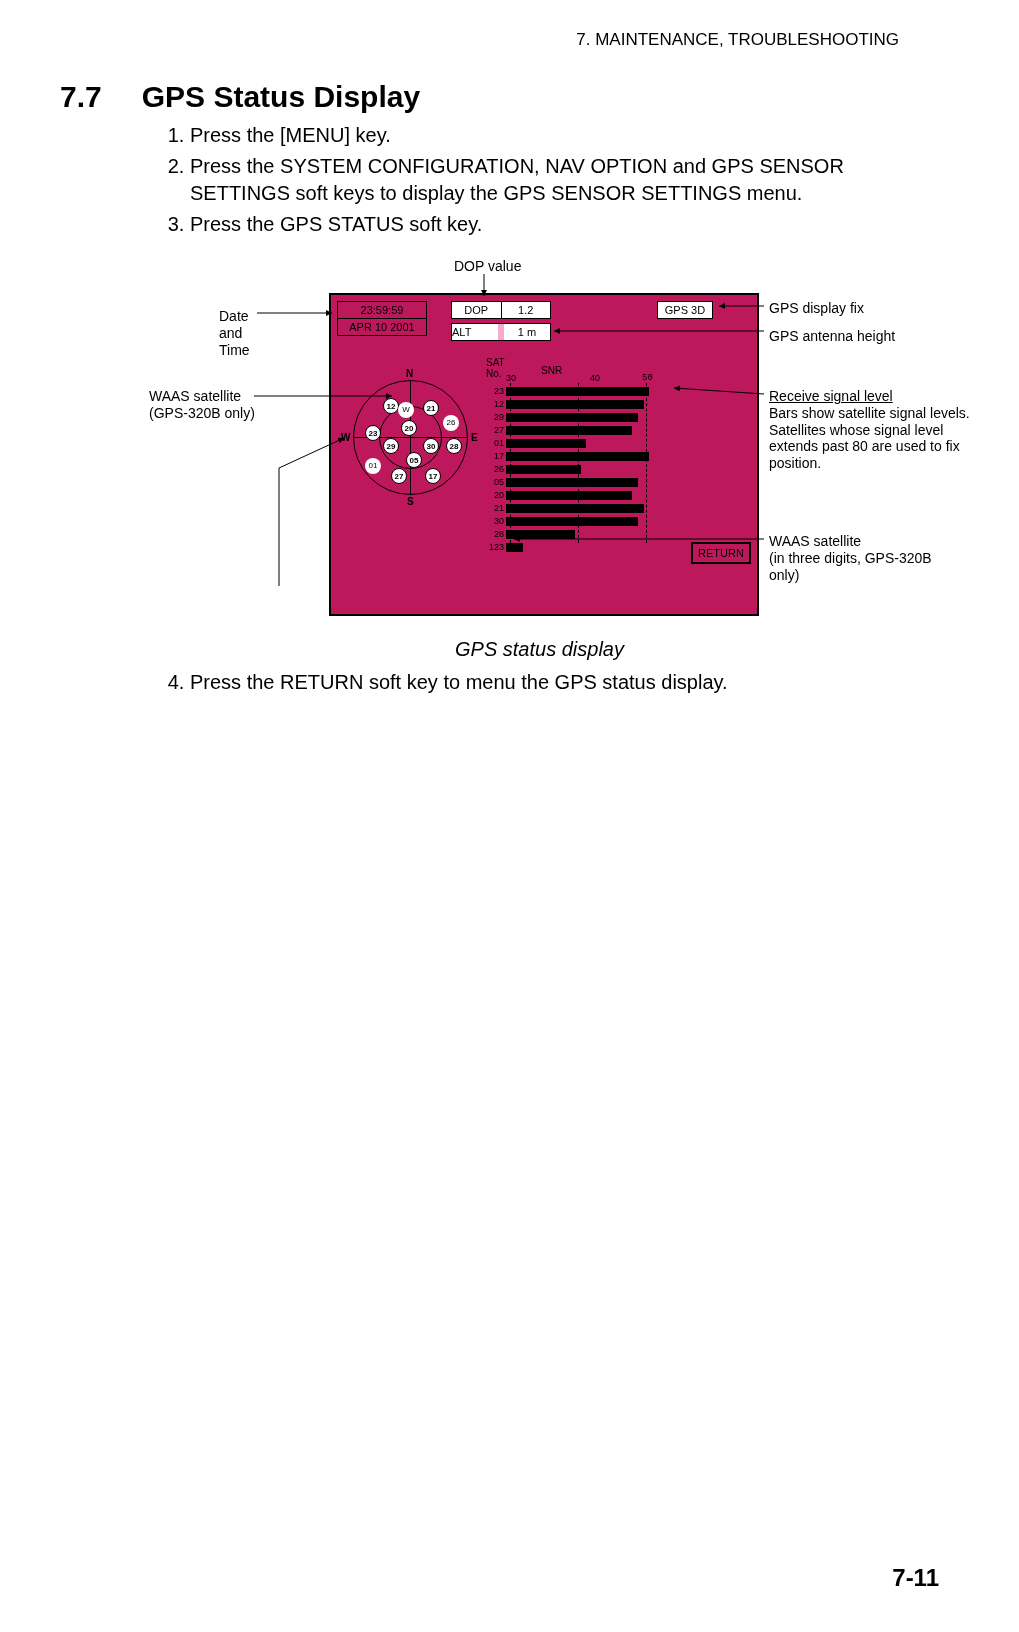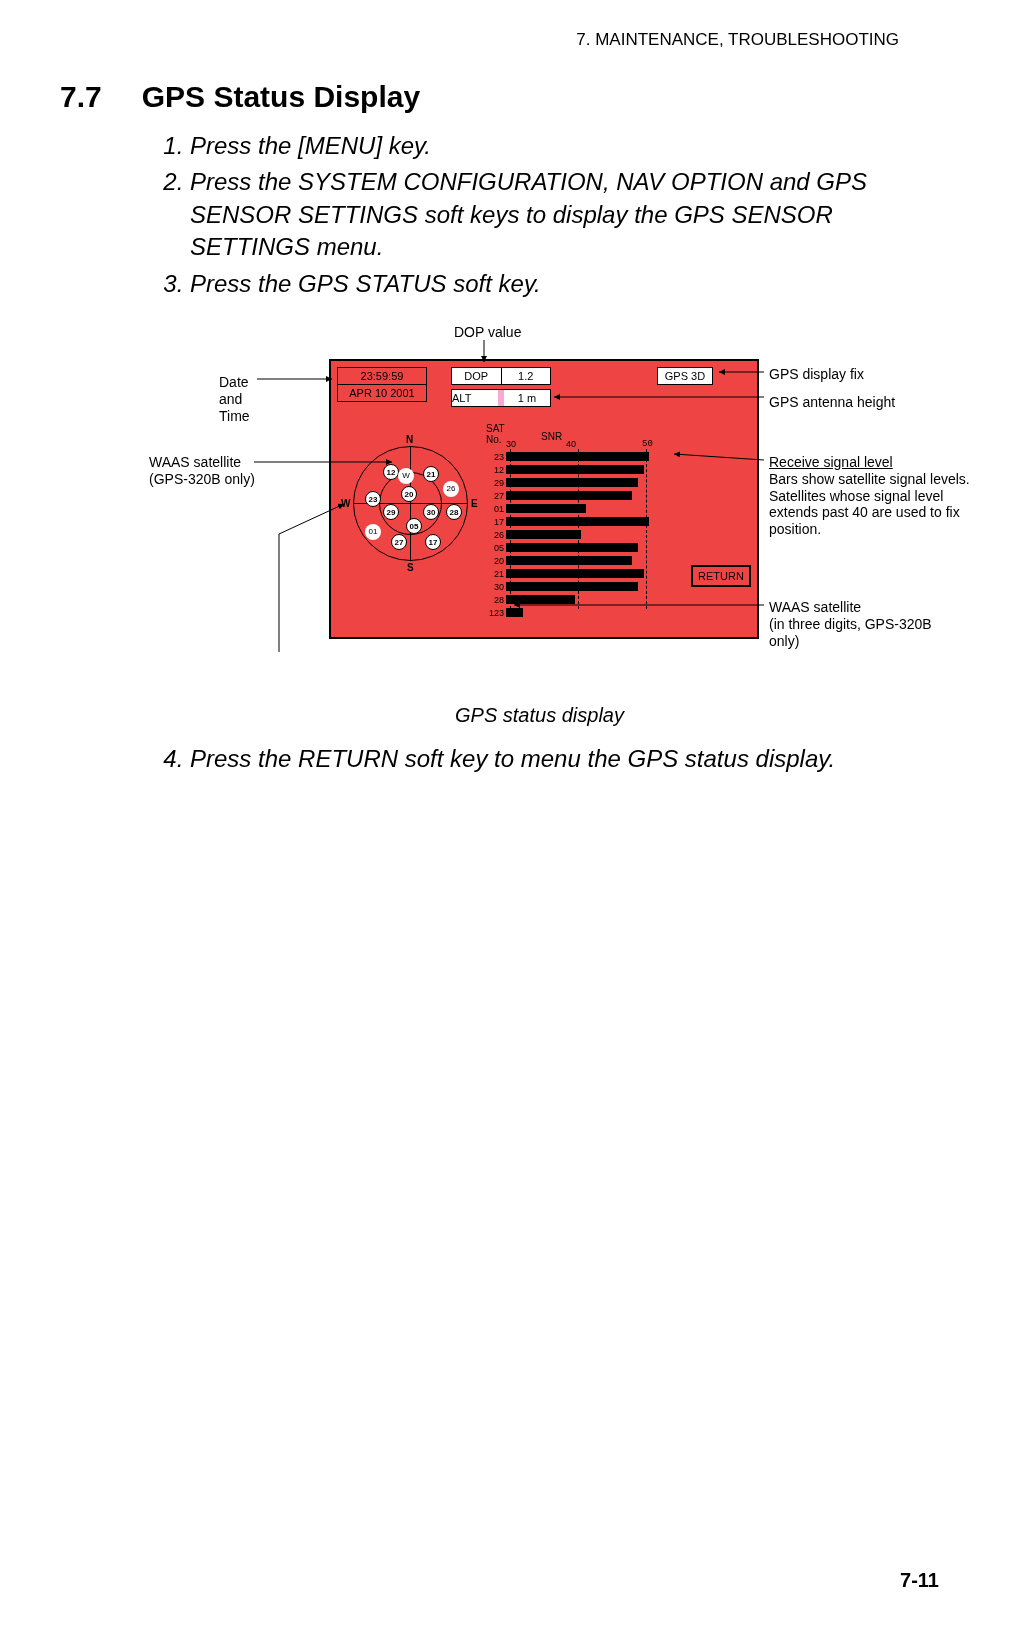"Press the [MENU] key." ol.steps { font-size: 24px -> 20px; font-style: italic -> none; margin-top: 16px -> 8px }
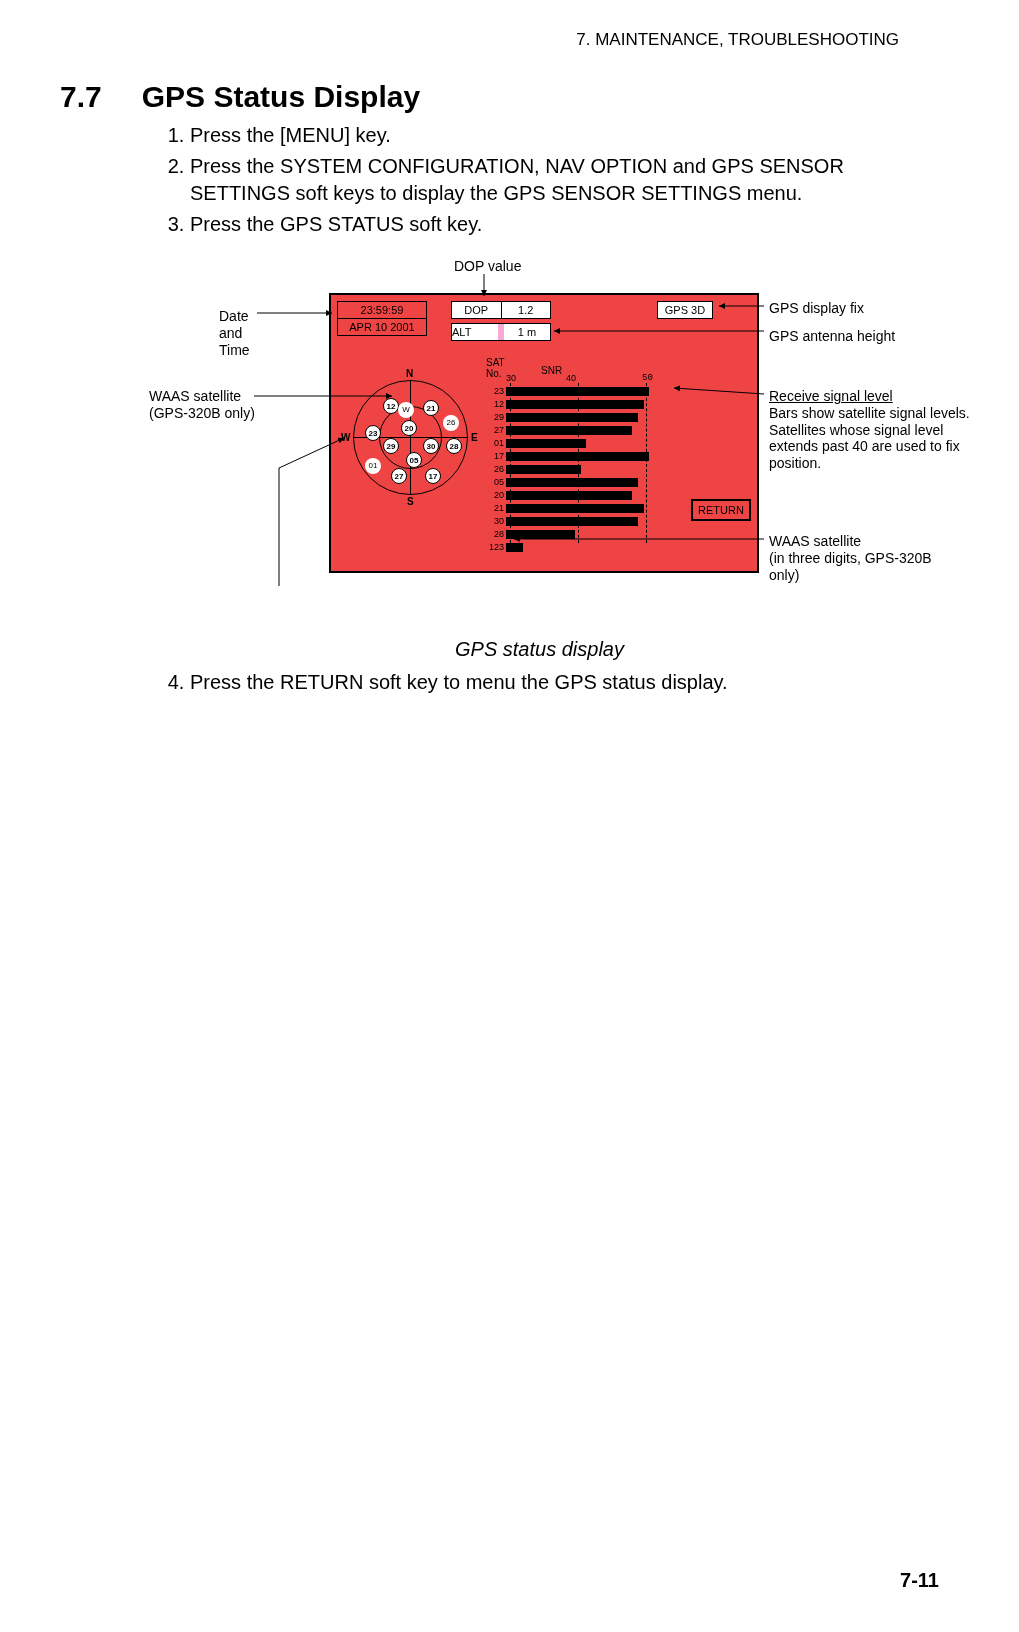"23:59:59" .display-box { background: #ef4444 -> #be185d; height: 280px -> 323px }
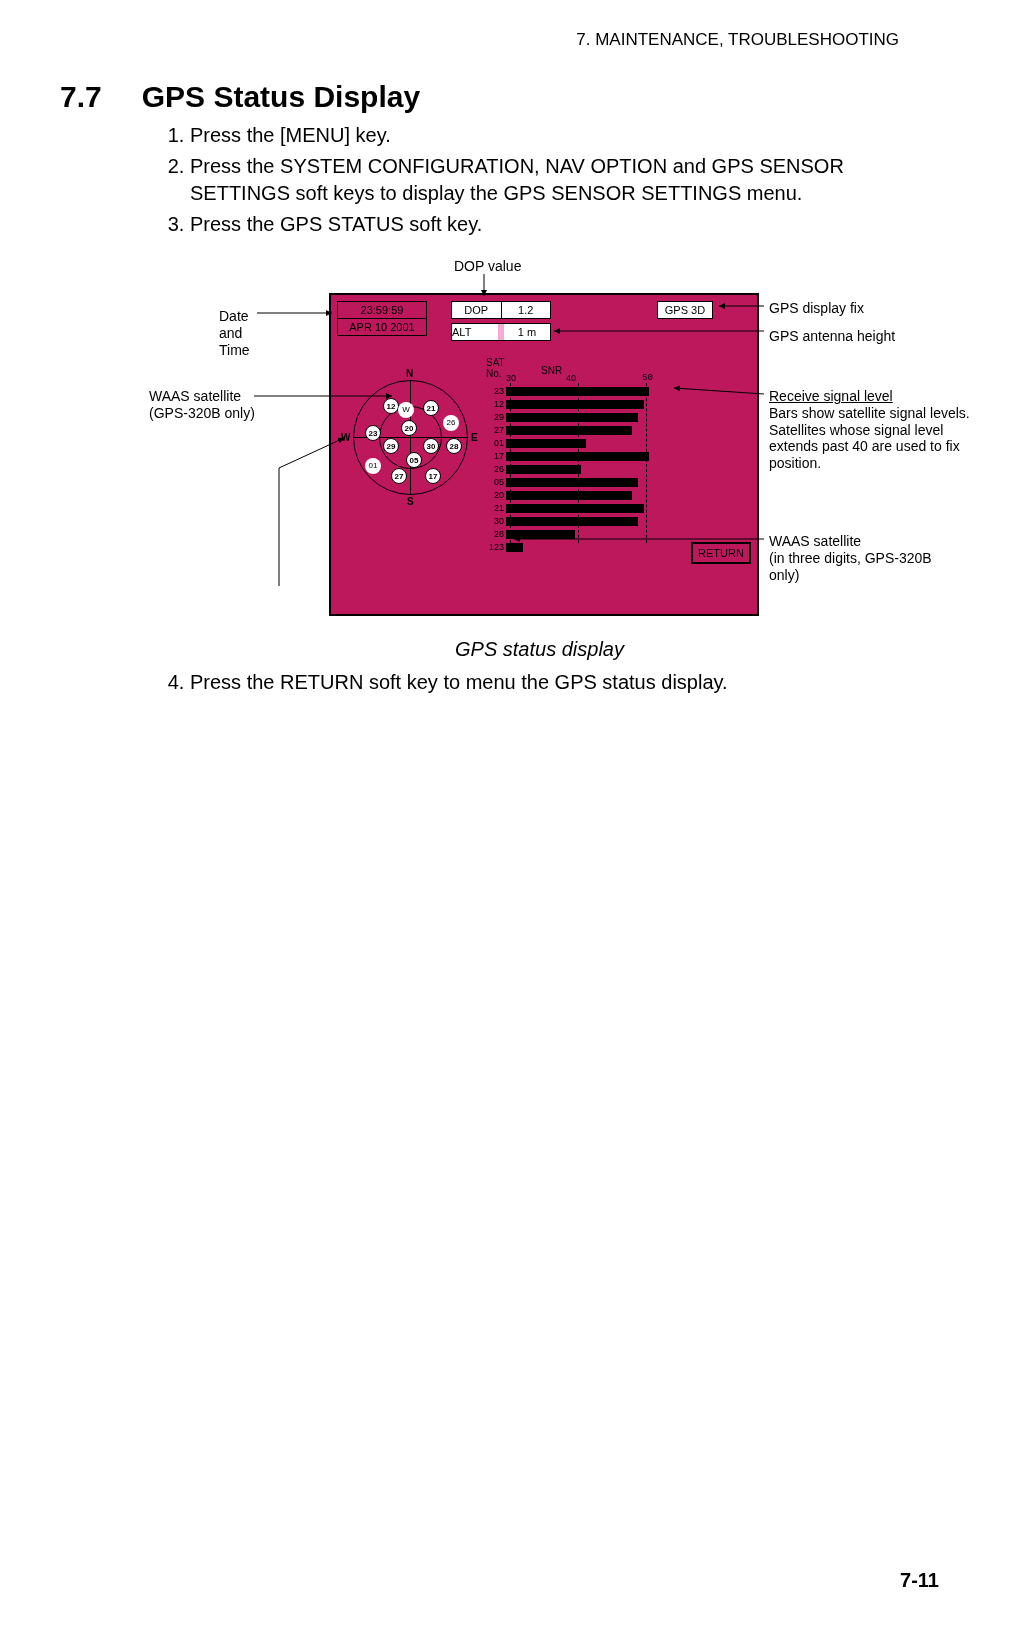"40" span { left: 60px -> 84px }
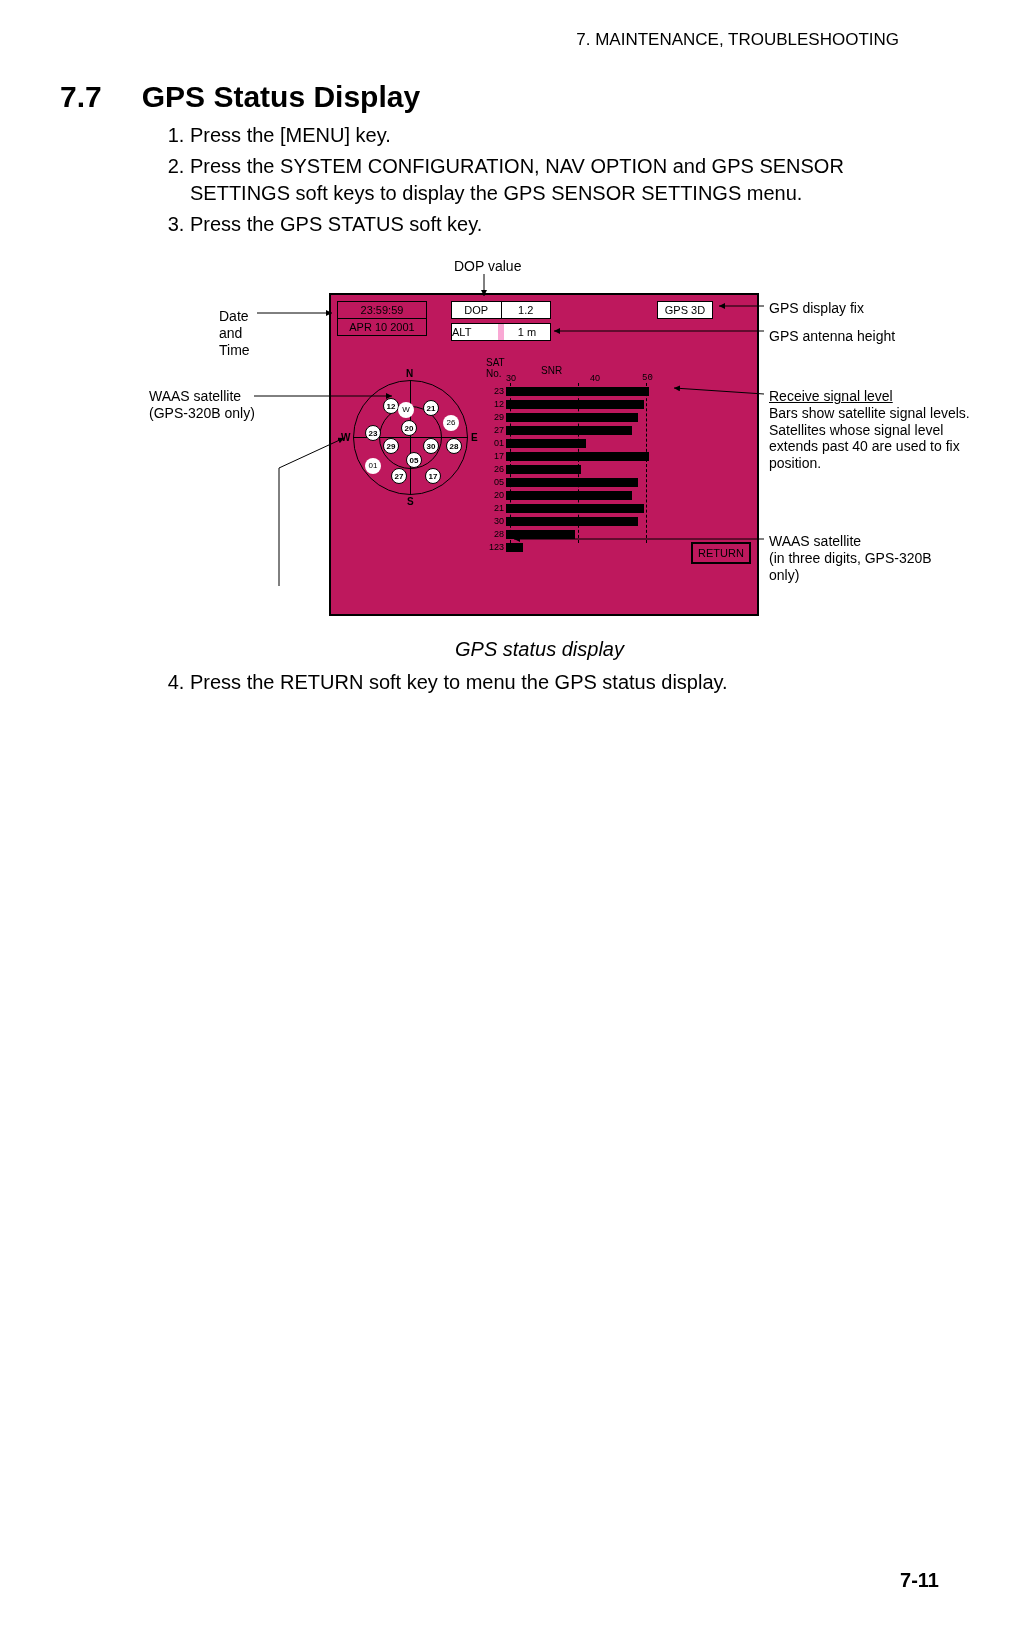"Bars show satellite signal levels." div { text: 40 -> 80 }
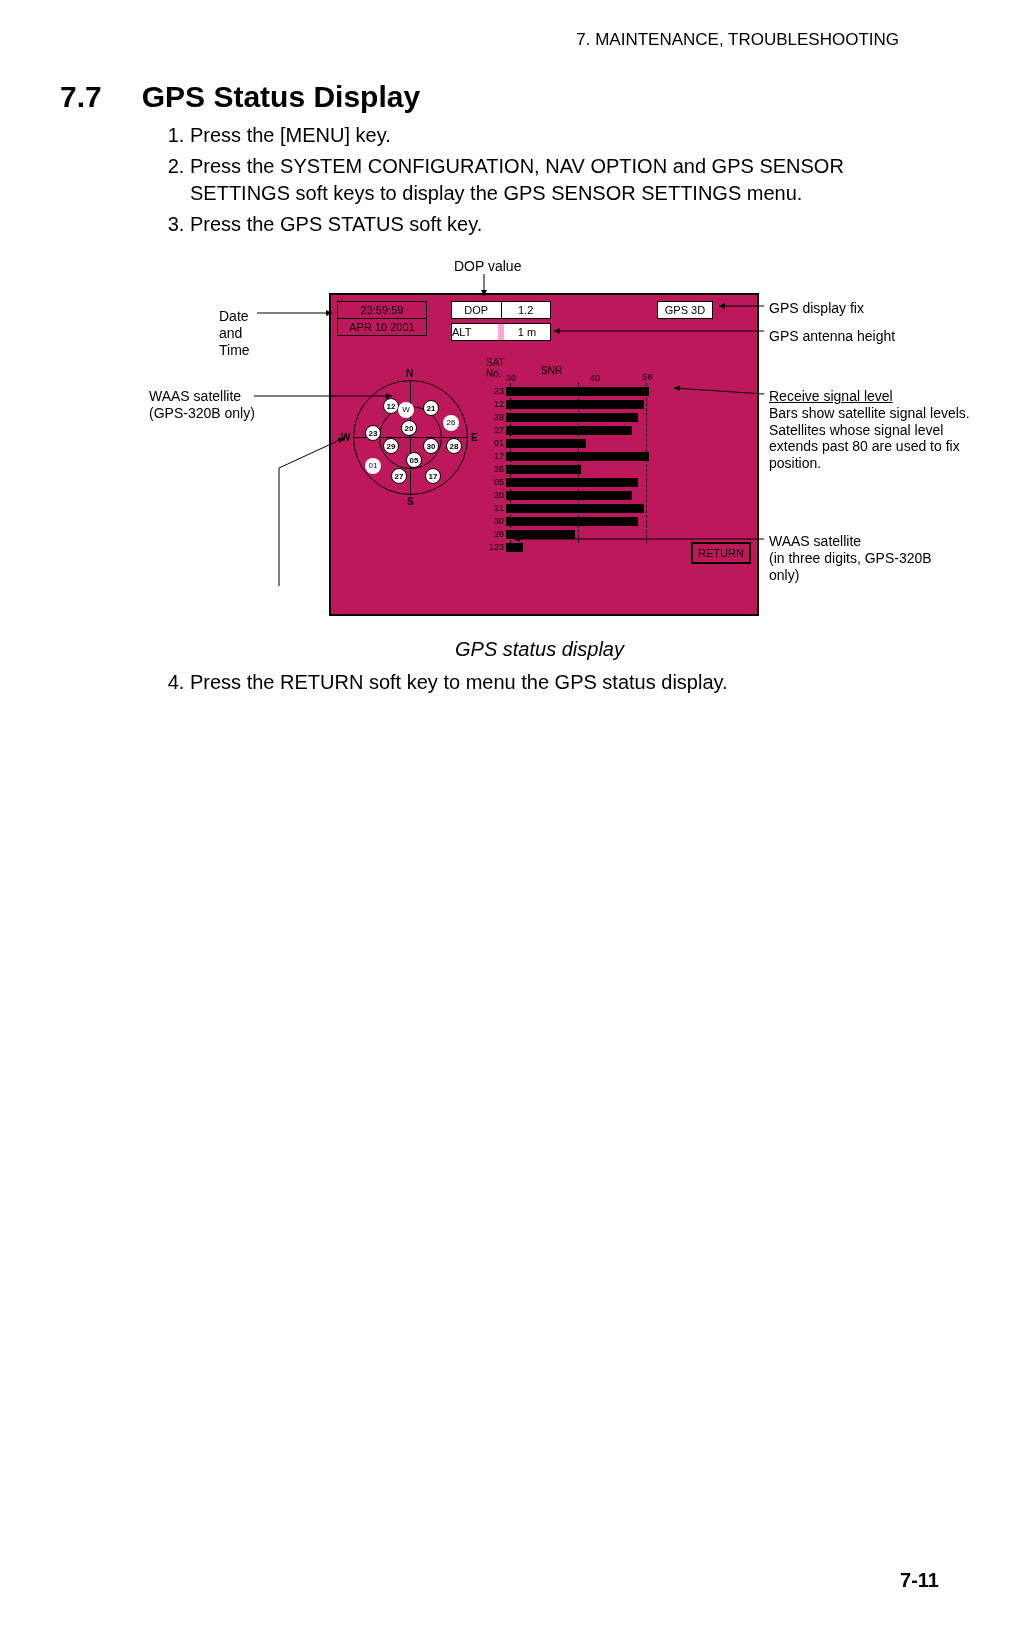"7-11" .page-num { font-size: 20px -> 24px }
